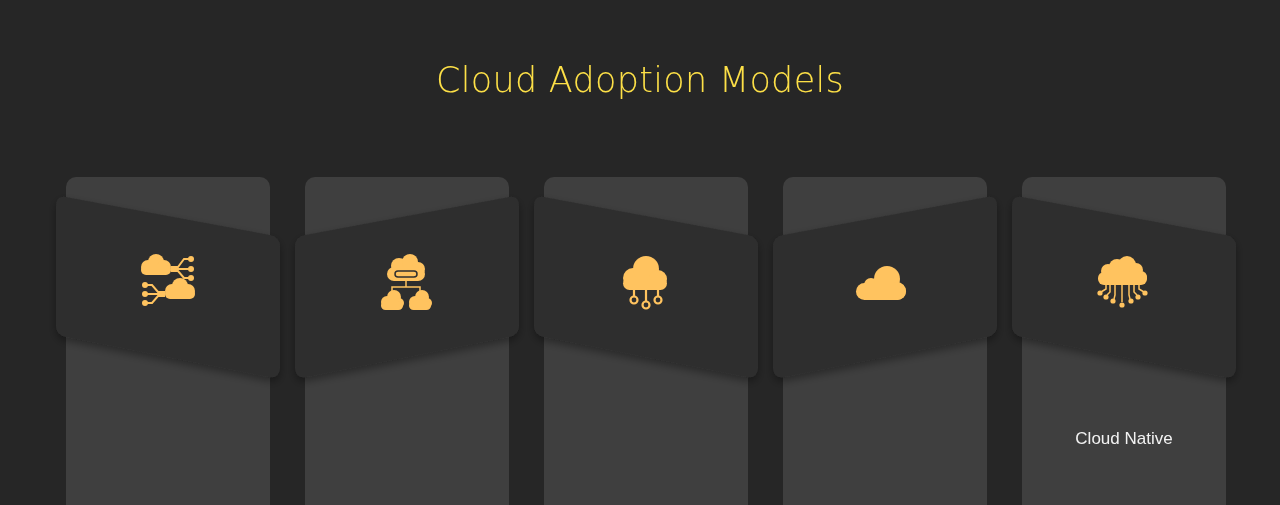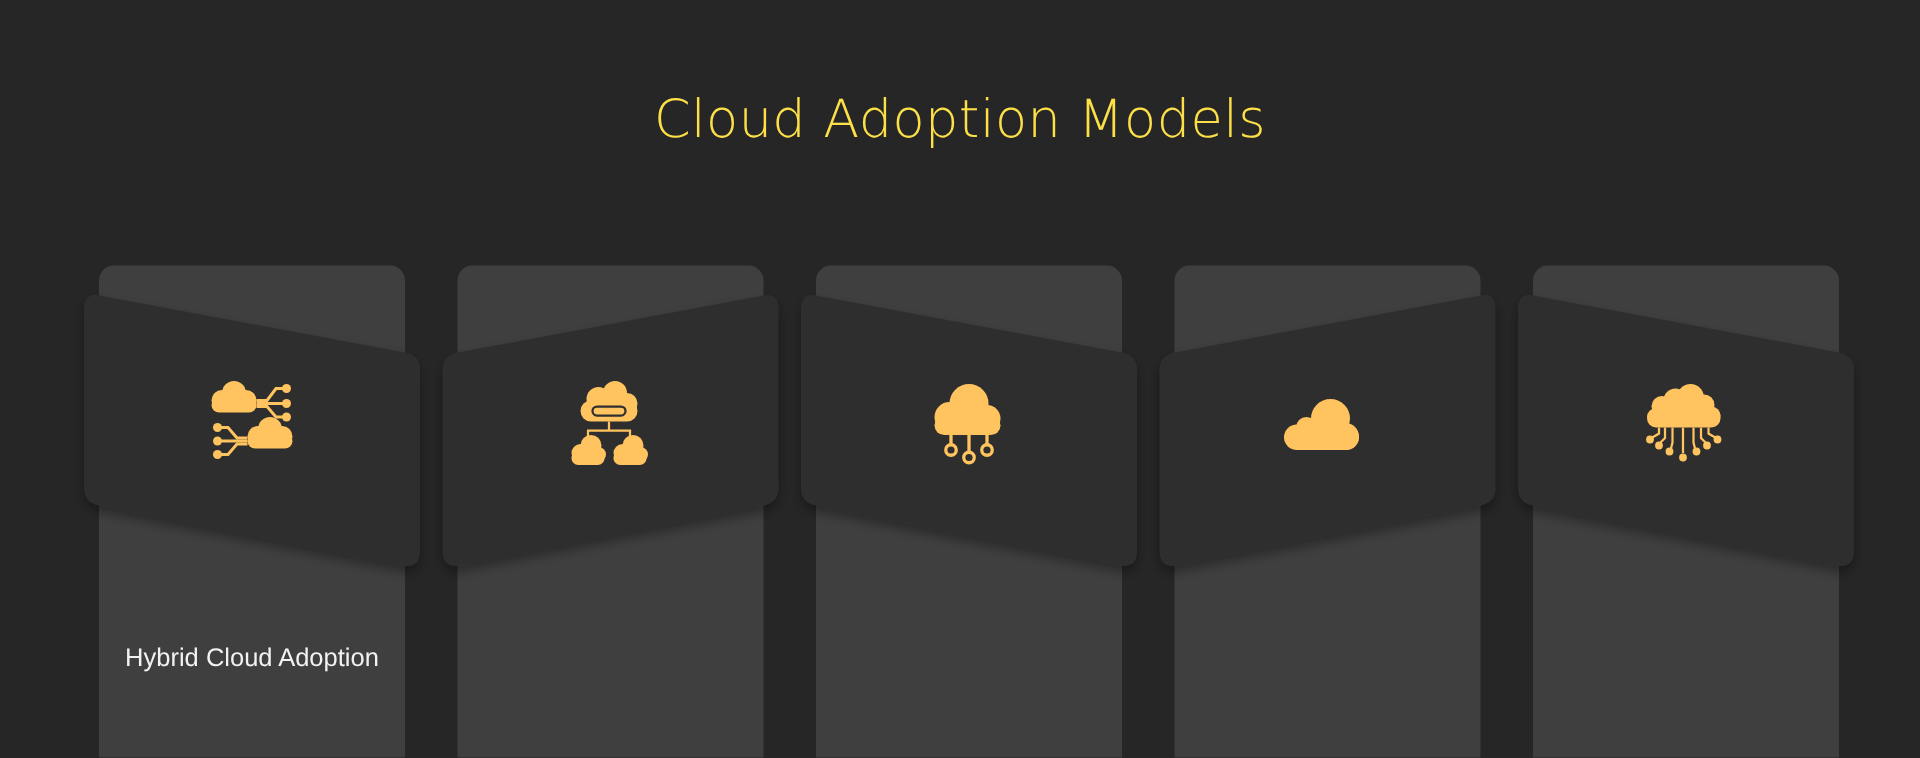"Hybrid Cloud Adoption" div.label { html: <div>Hybrid Cloud Adoption</div> -> none }
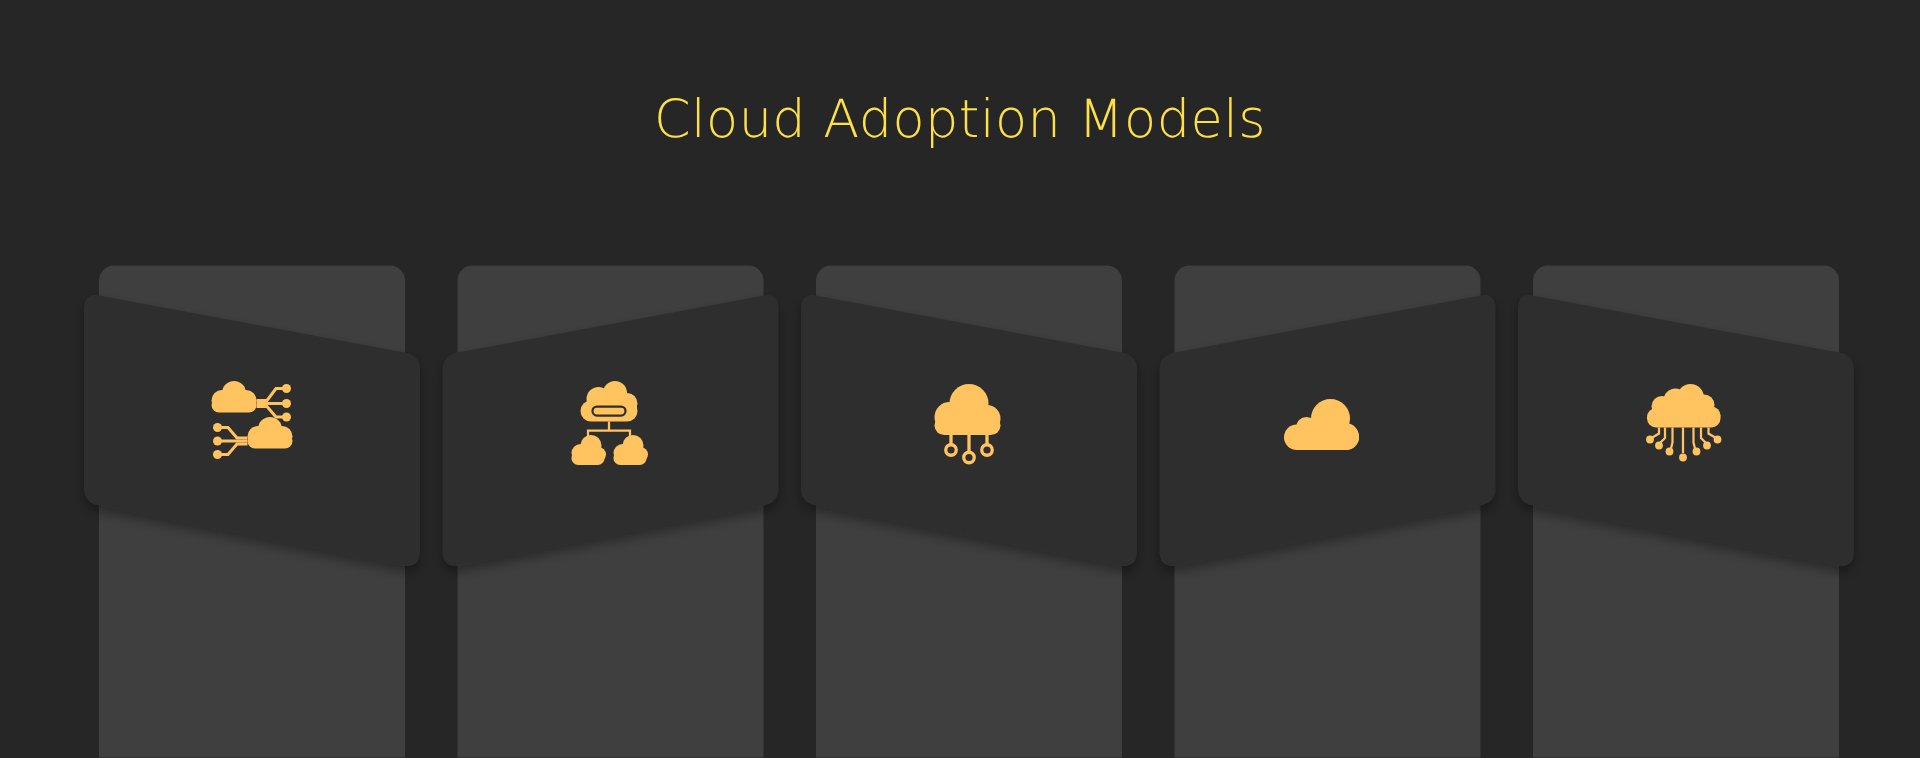"Cloud Native" div.label { html: none -> <div>Cloud Native</div> }
